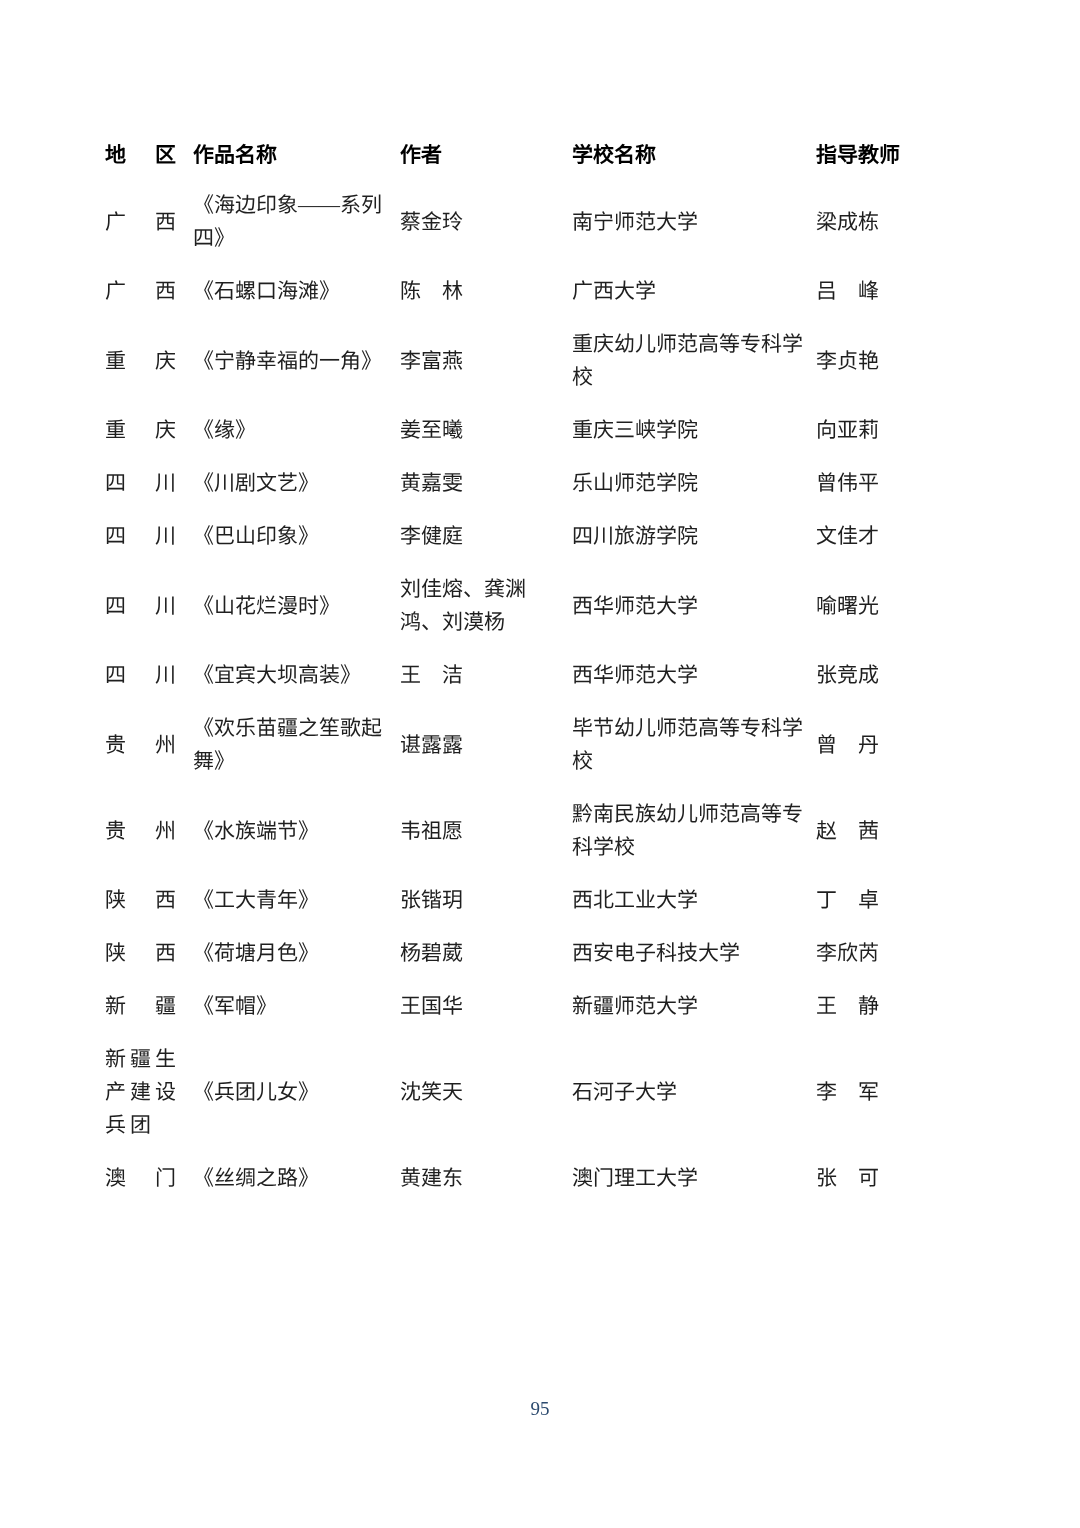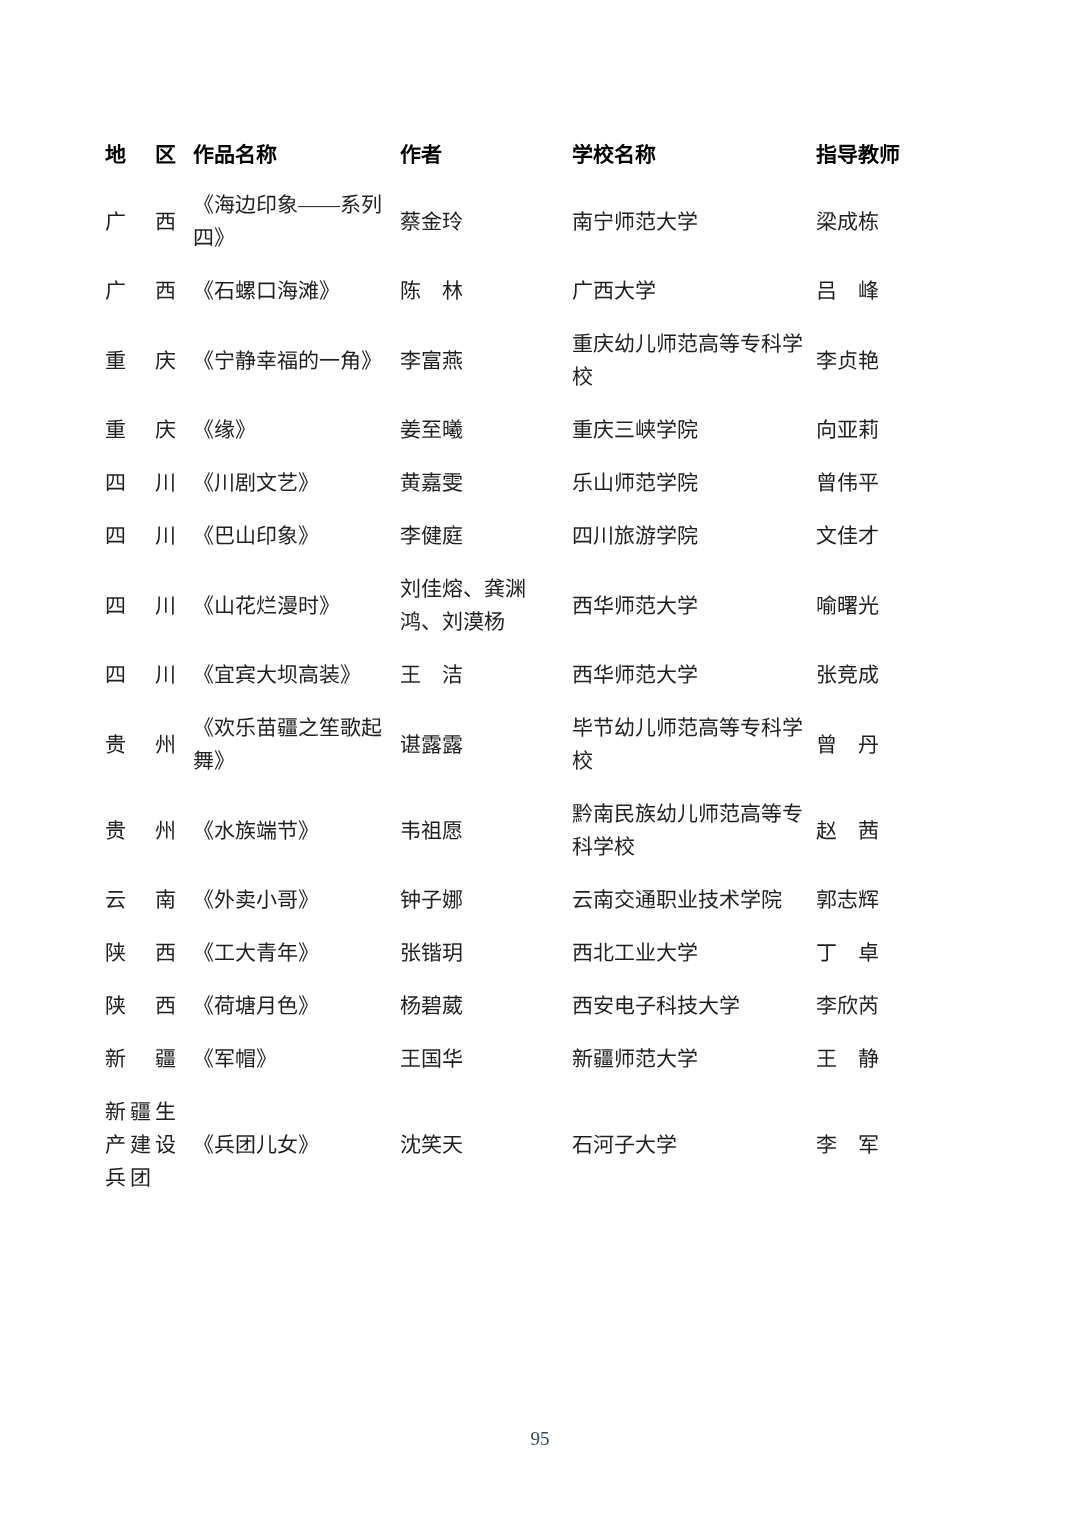"云 南" tr { html: <tr> <td>云 南</td> <td>《外卖小哥》</td> <td>钟子娜</td> <td>云南交通职业技术学院</td> <td>郭志辉</td> </tr> -> none }
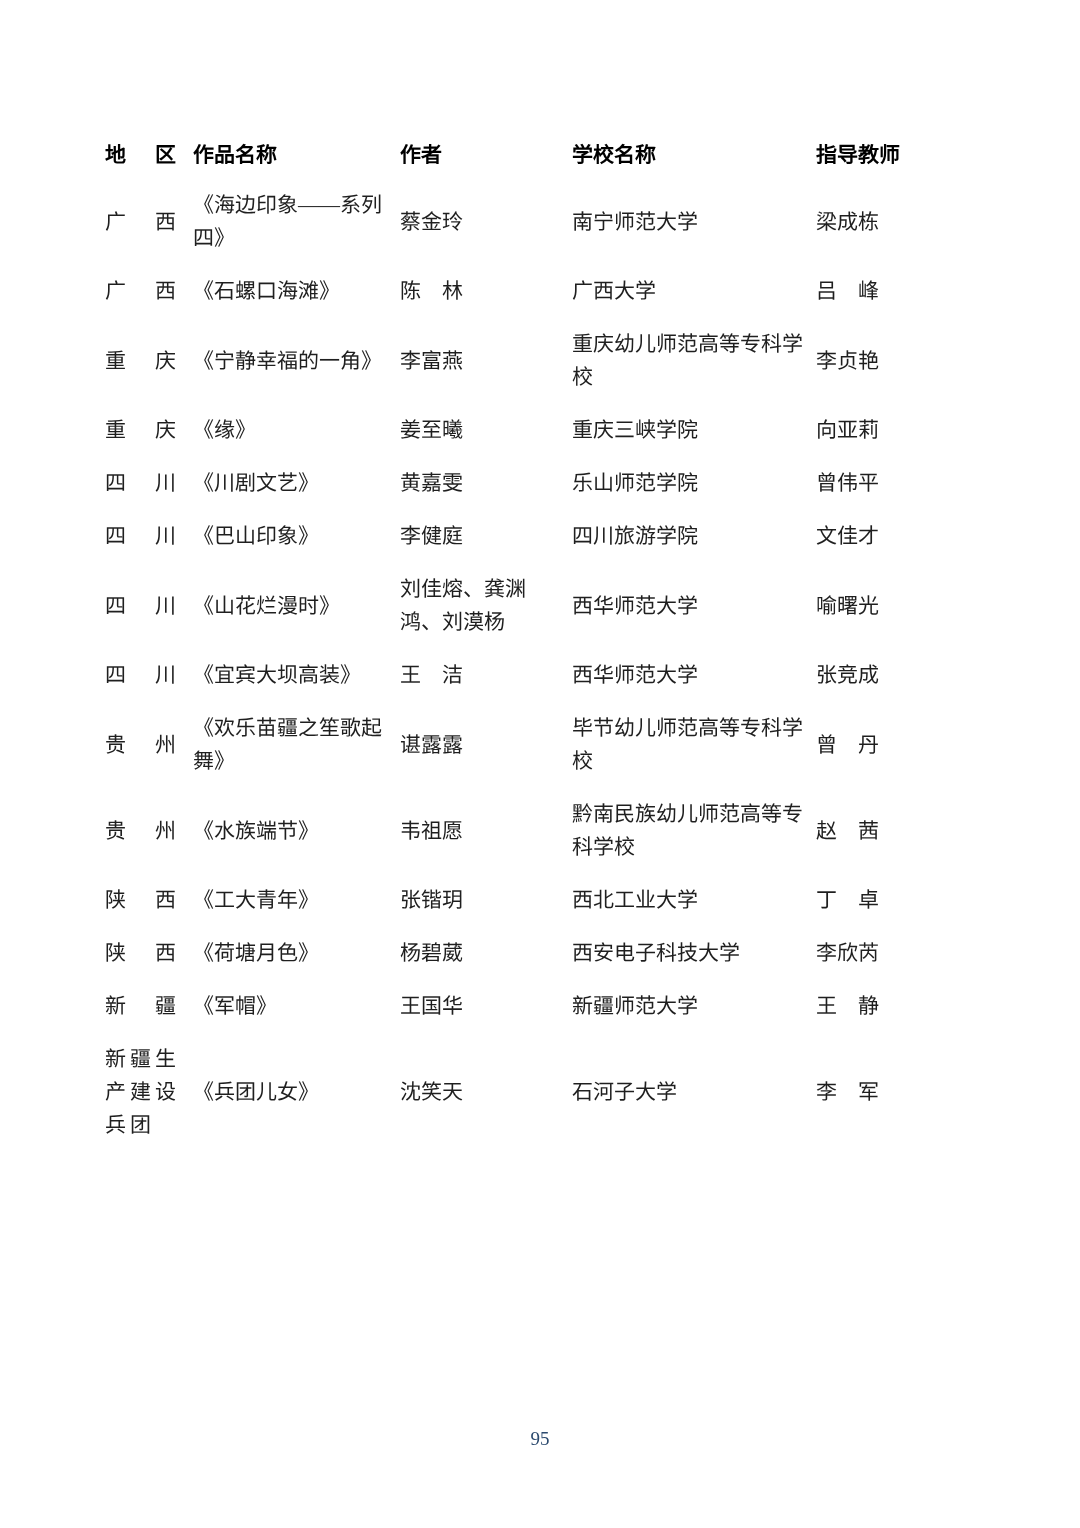"澳 门" tr { html: none -> <tr> <td>澳 门</td> <td>《丝绸之路》</td> <td>黄建东</td> <td>澳门理工大学</td> <td>张 可</td> </tr> }
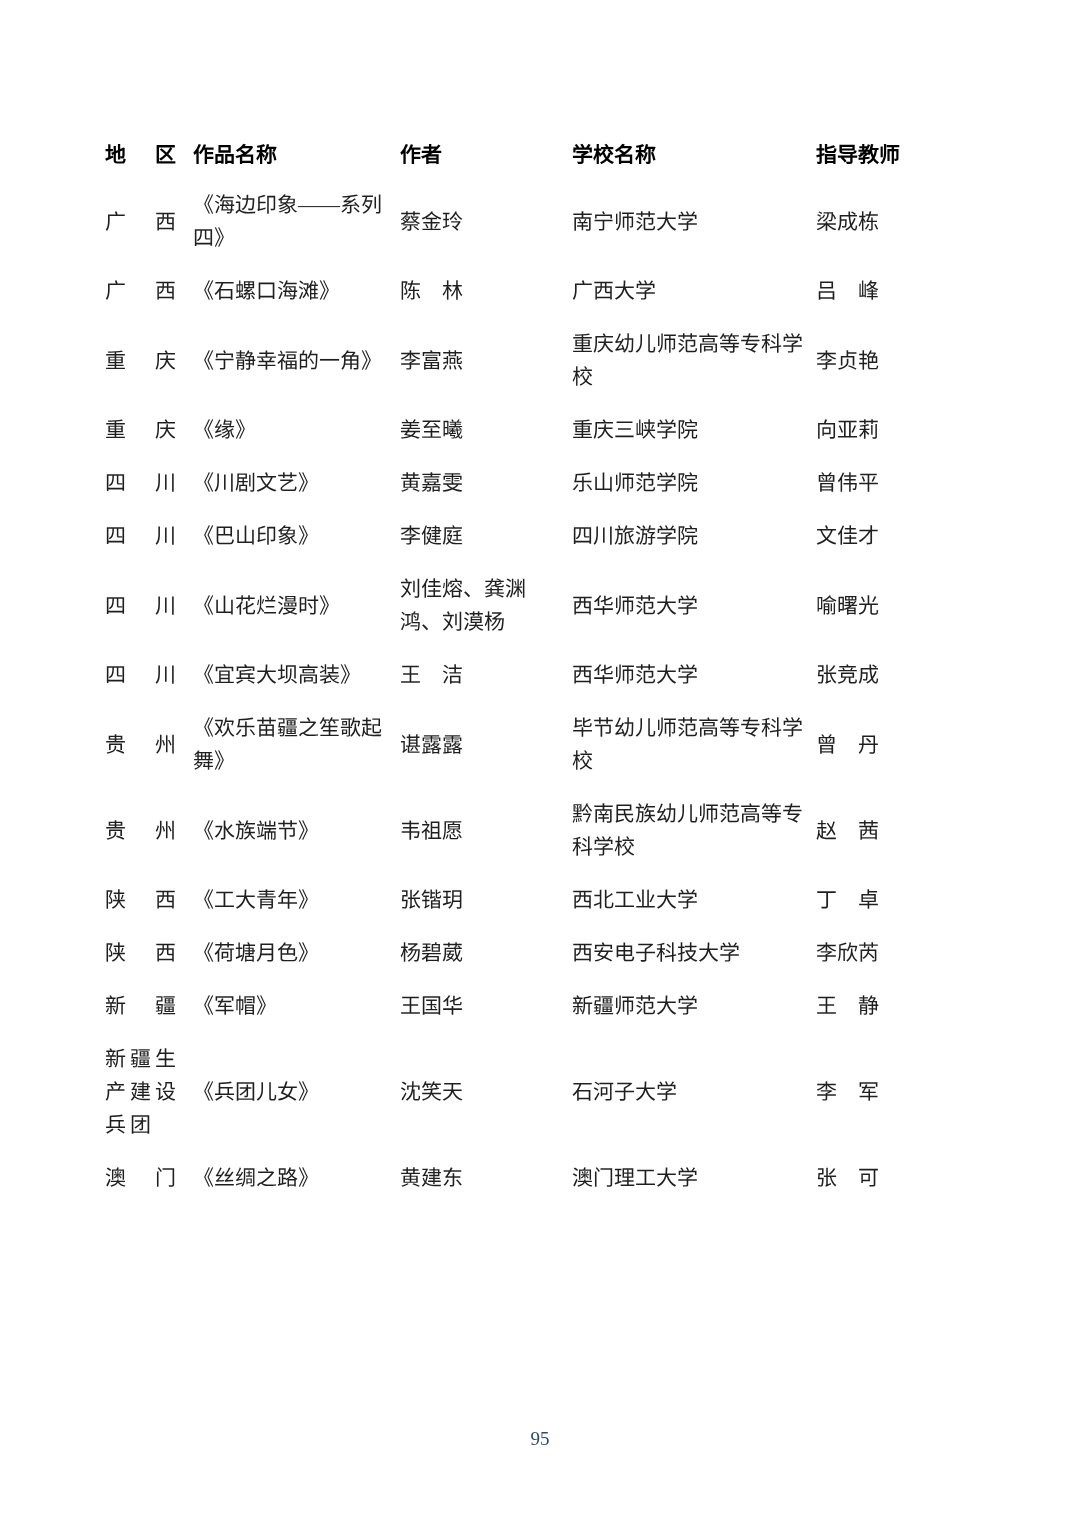"95" .page-number { top: 1428px -> 1398px }
